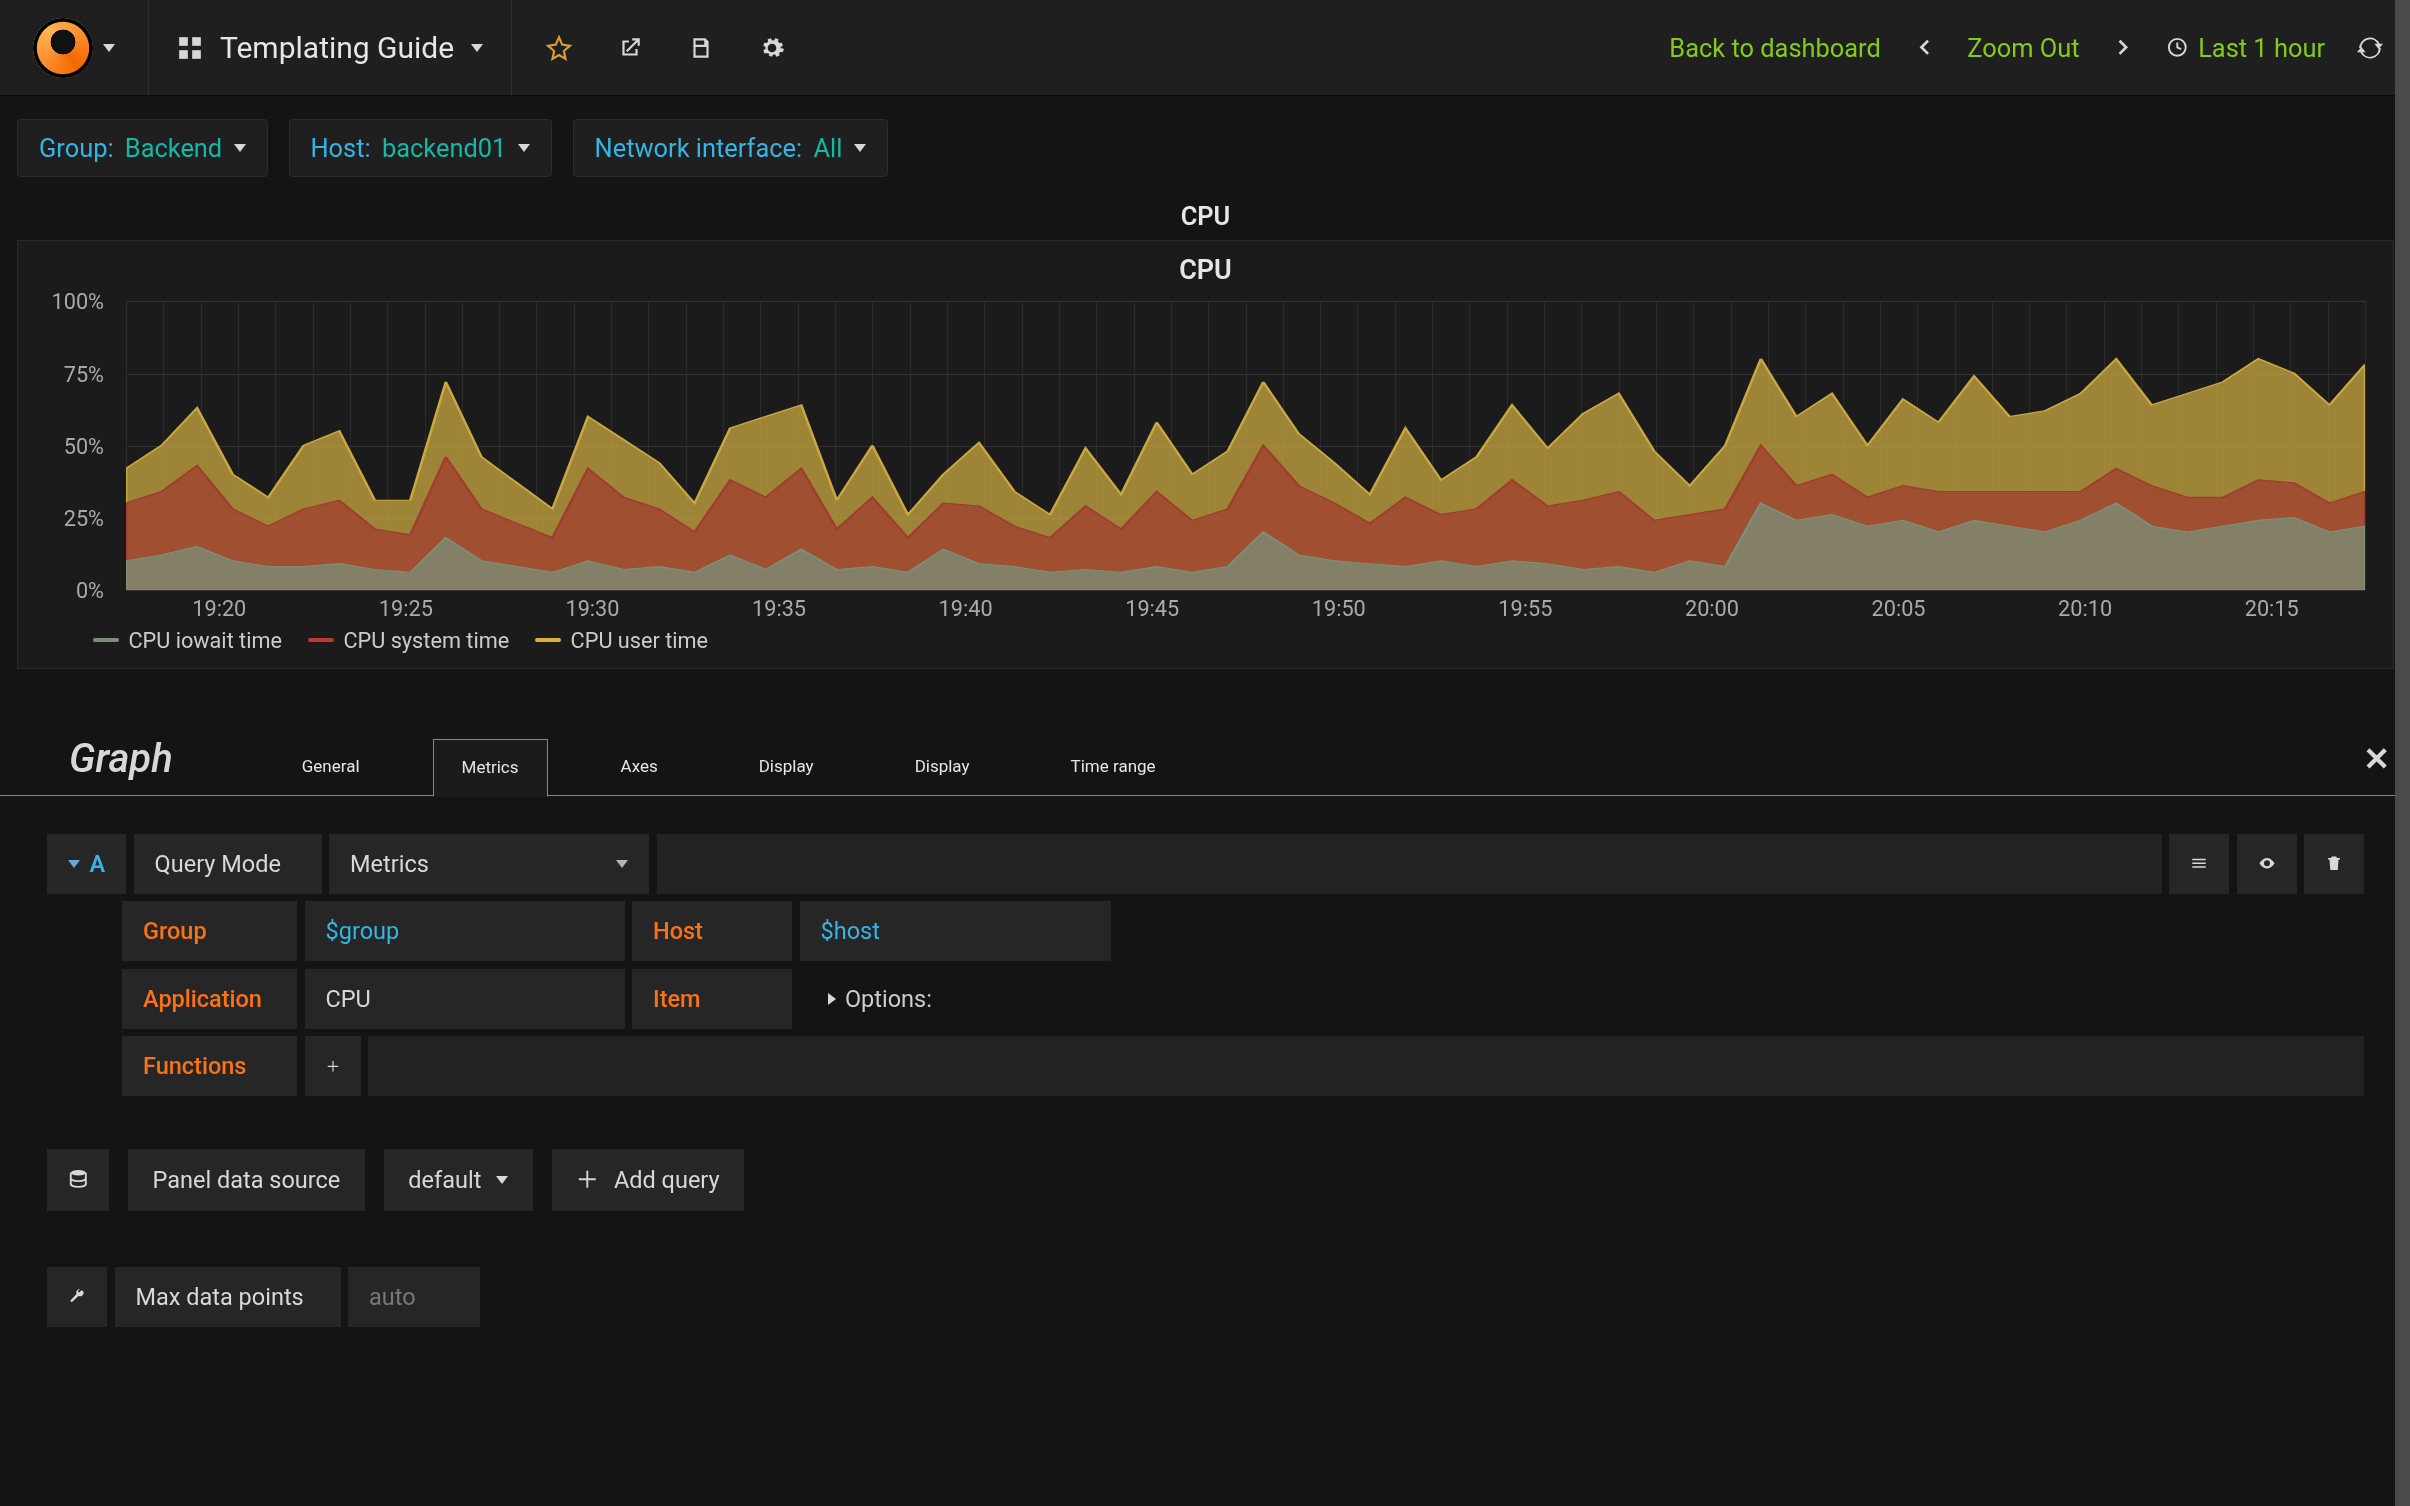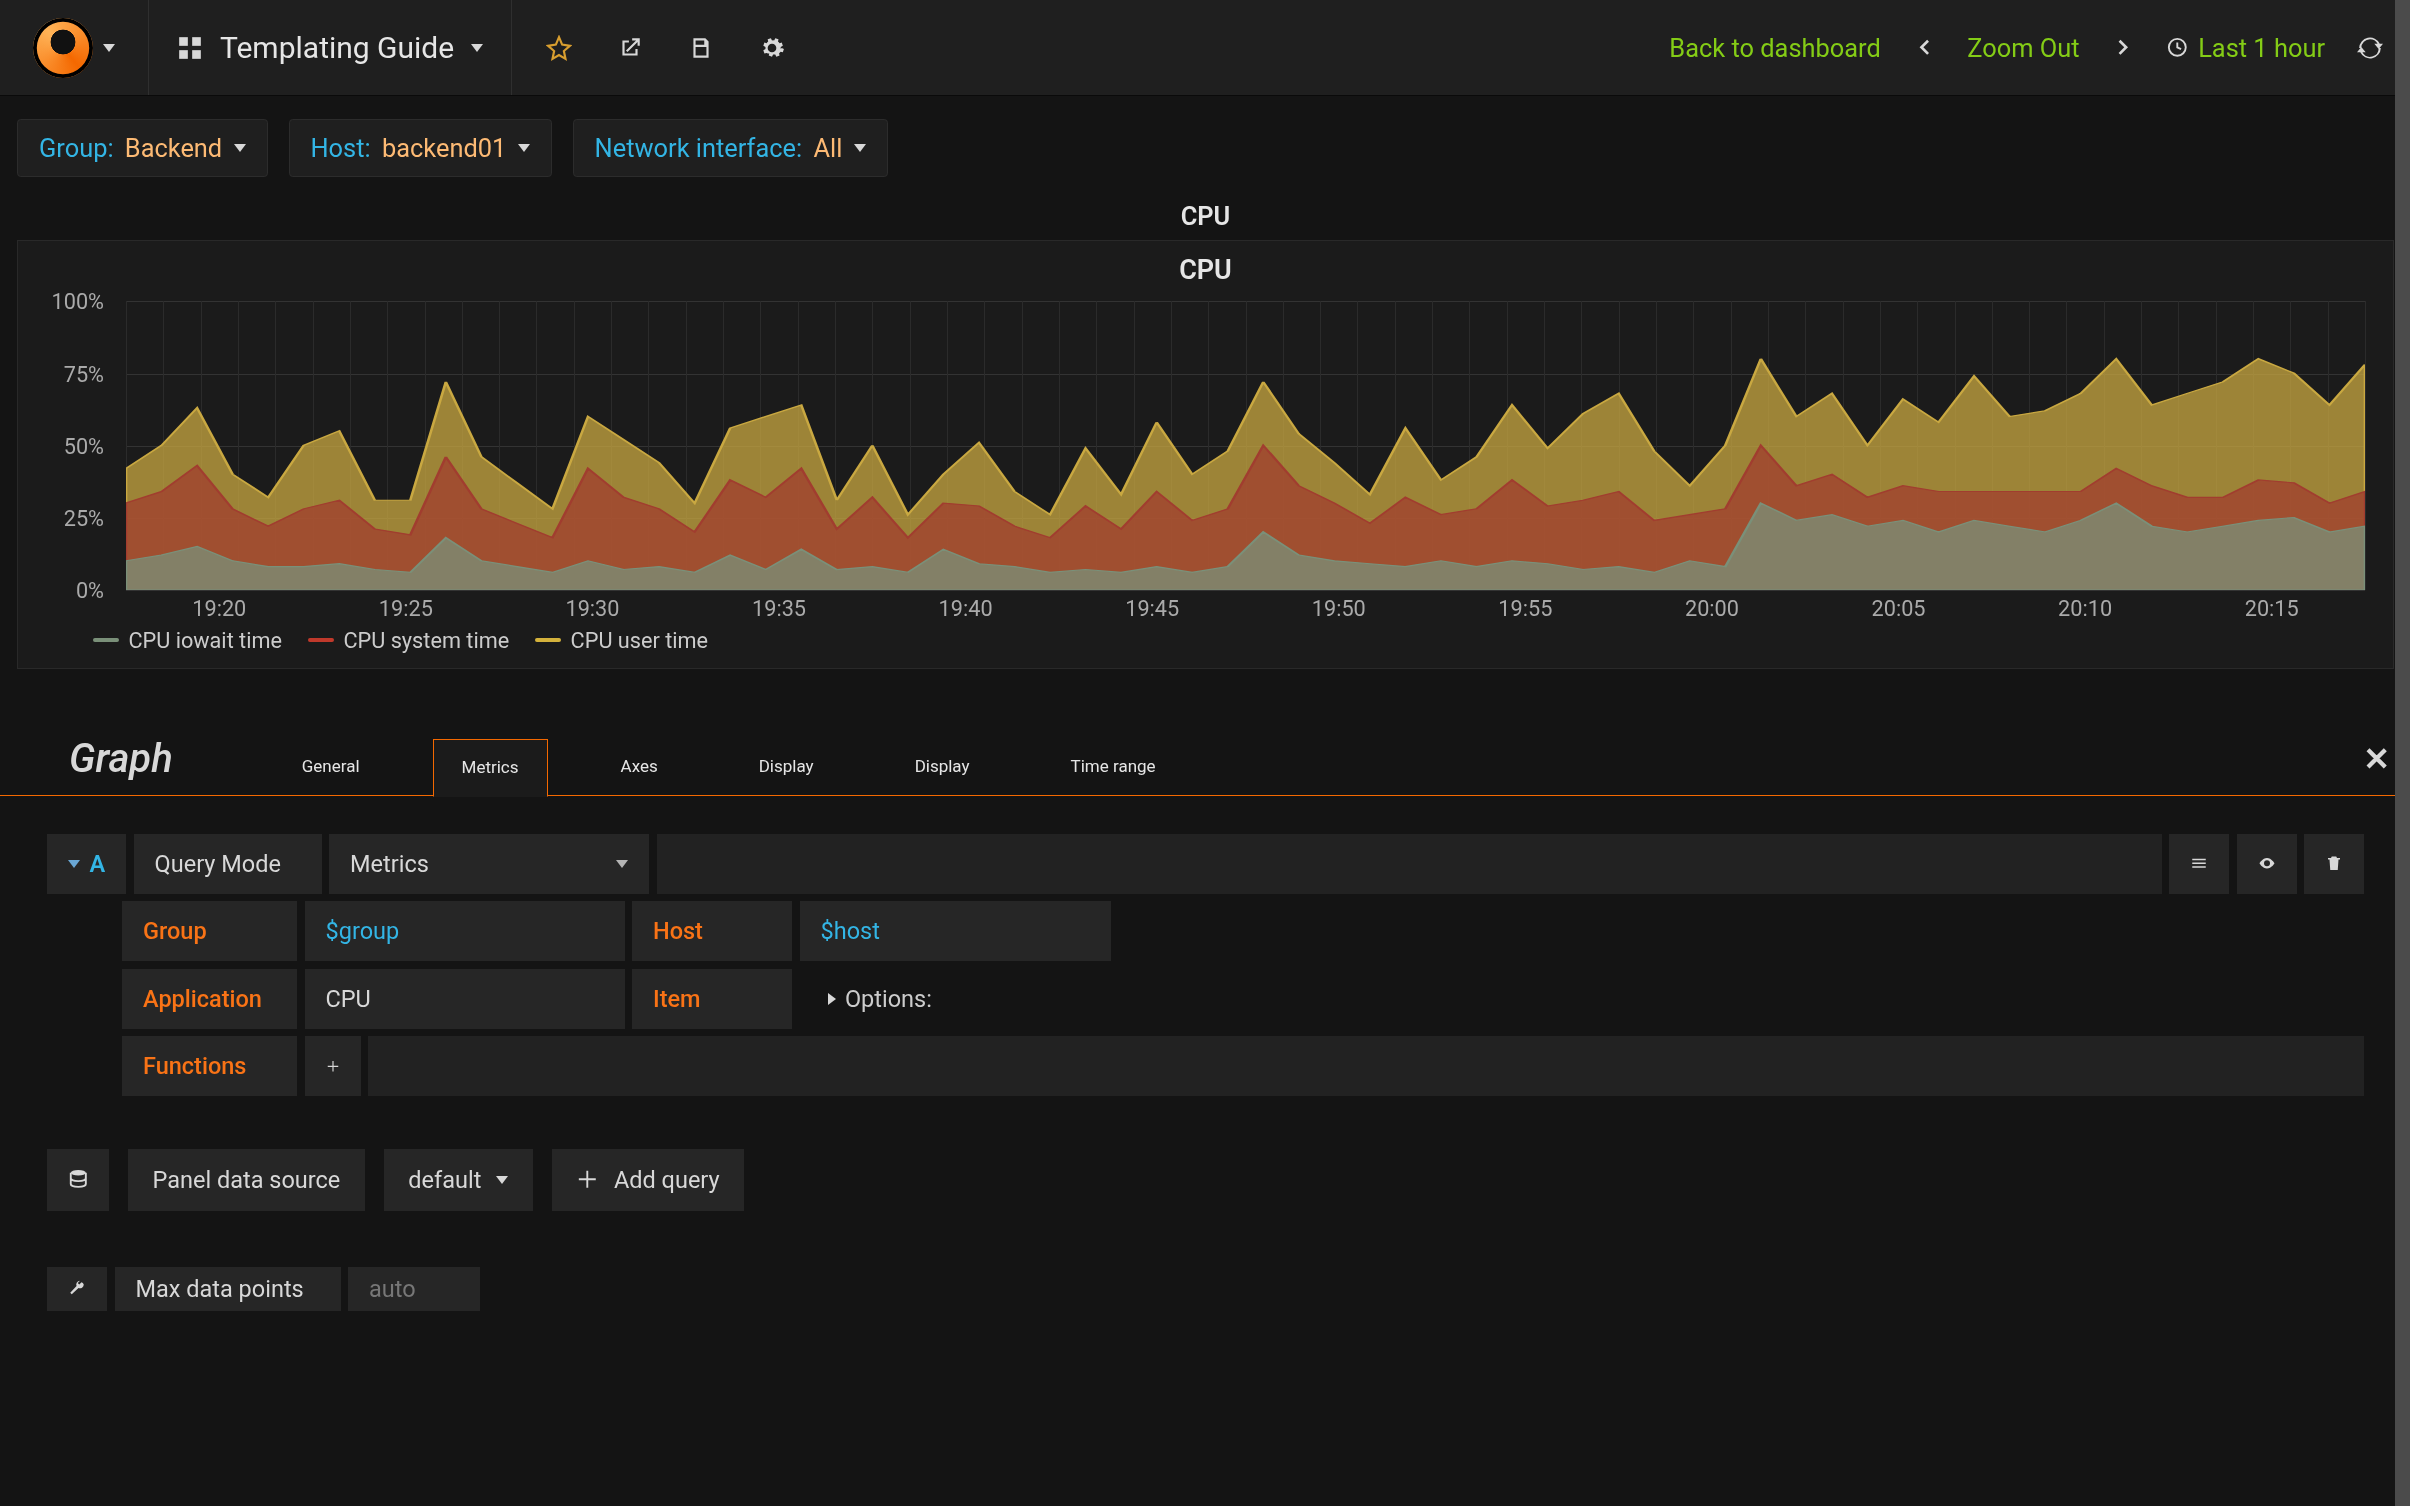"Backend" .var-pill .val { color: #fdba74 -> #14b8a6 }
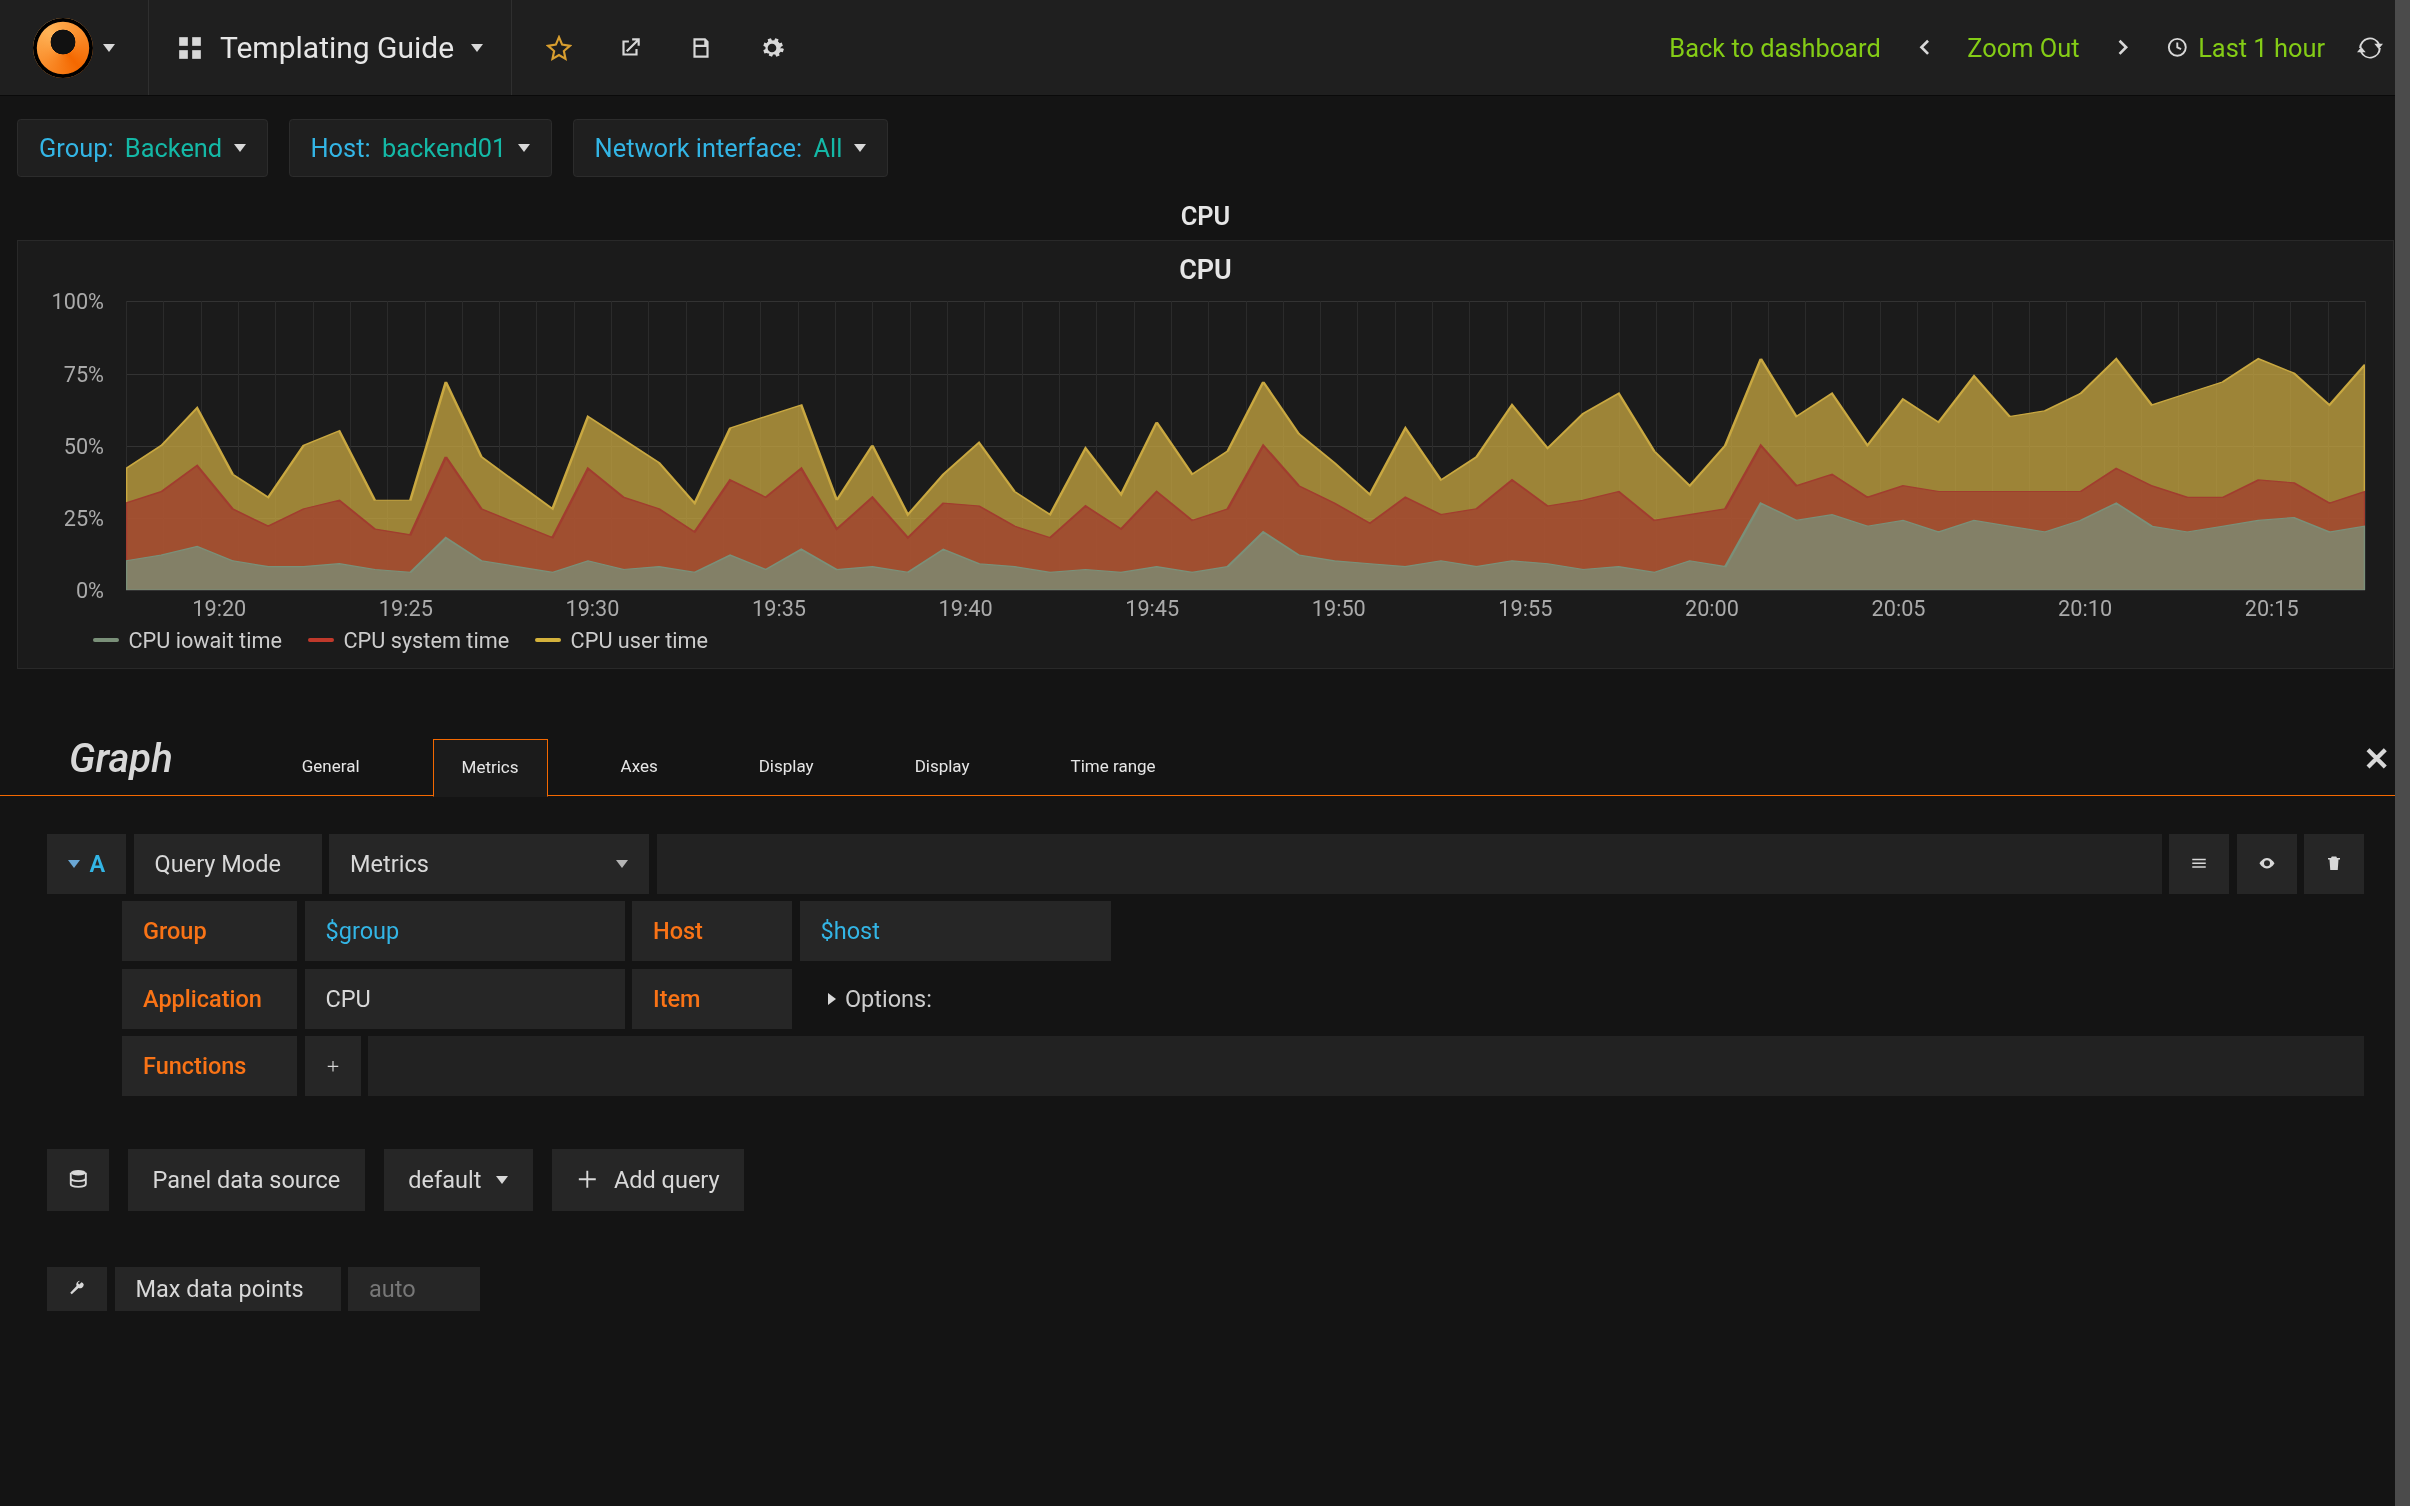"Max data points" .maxrow .qcell { height: 44px -> 60px }
